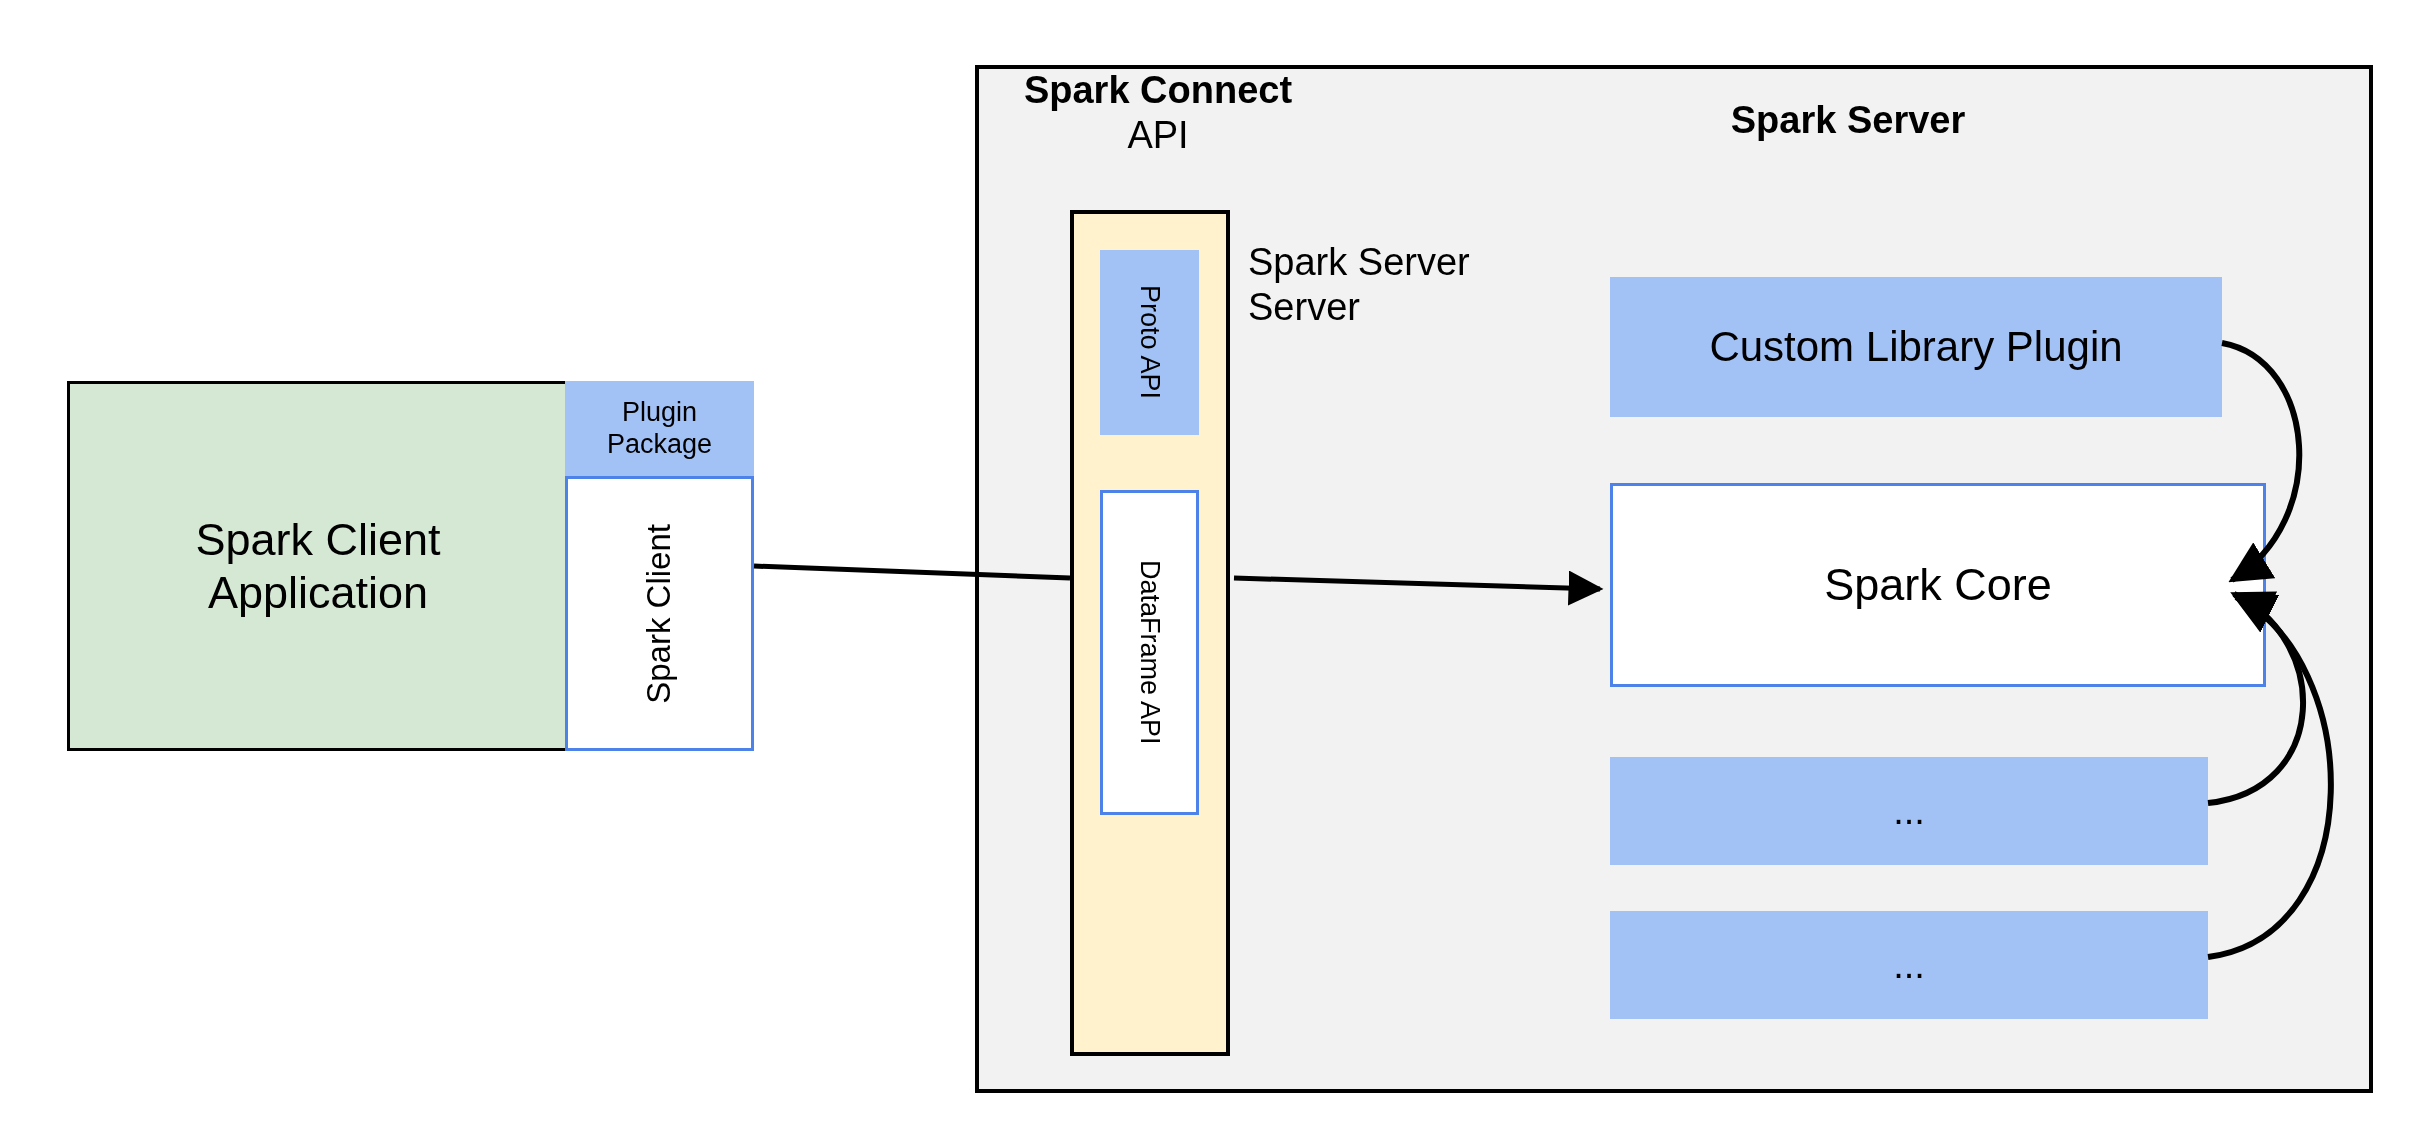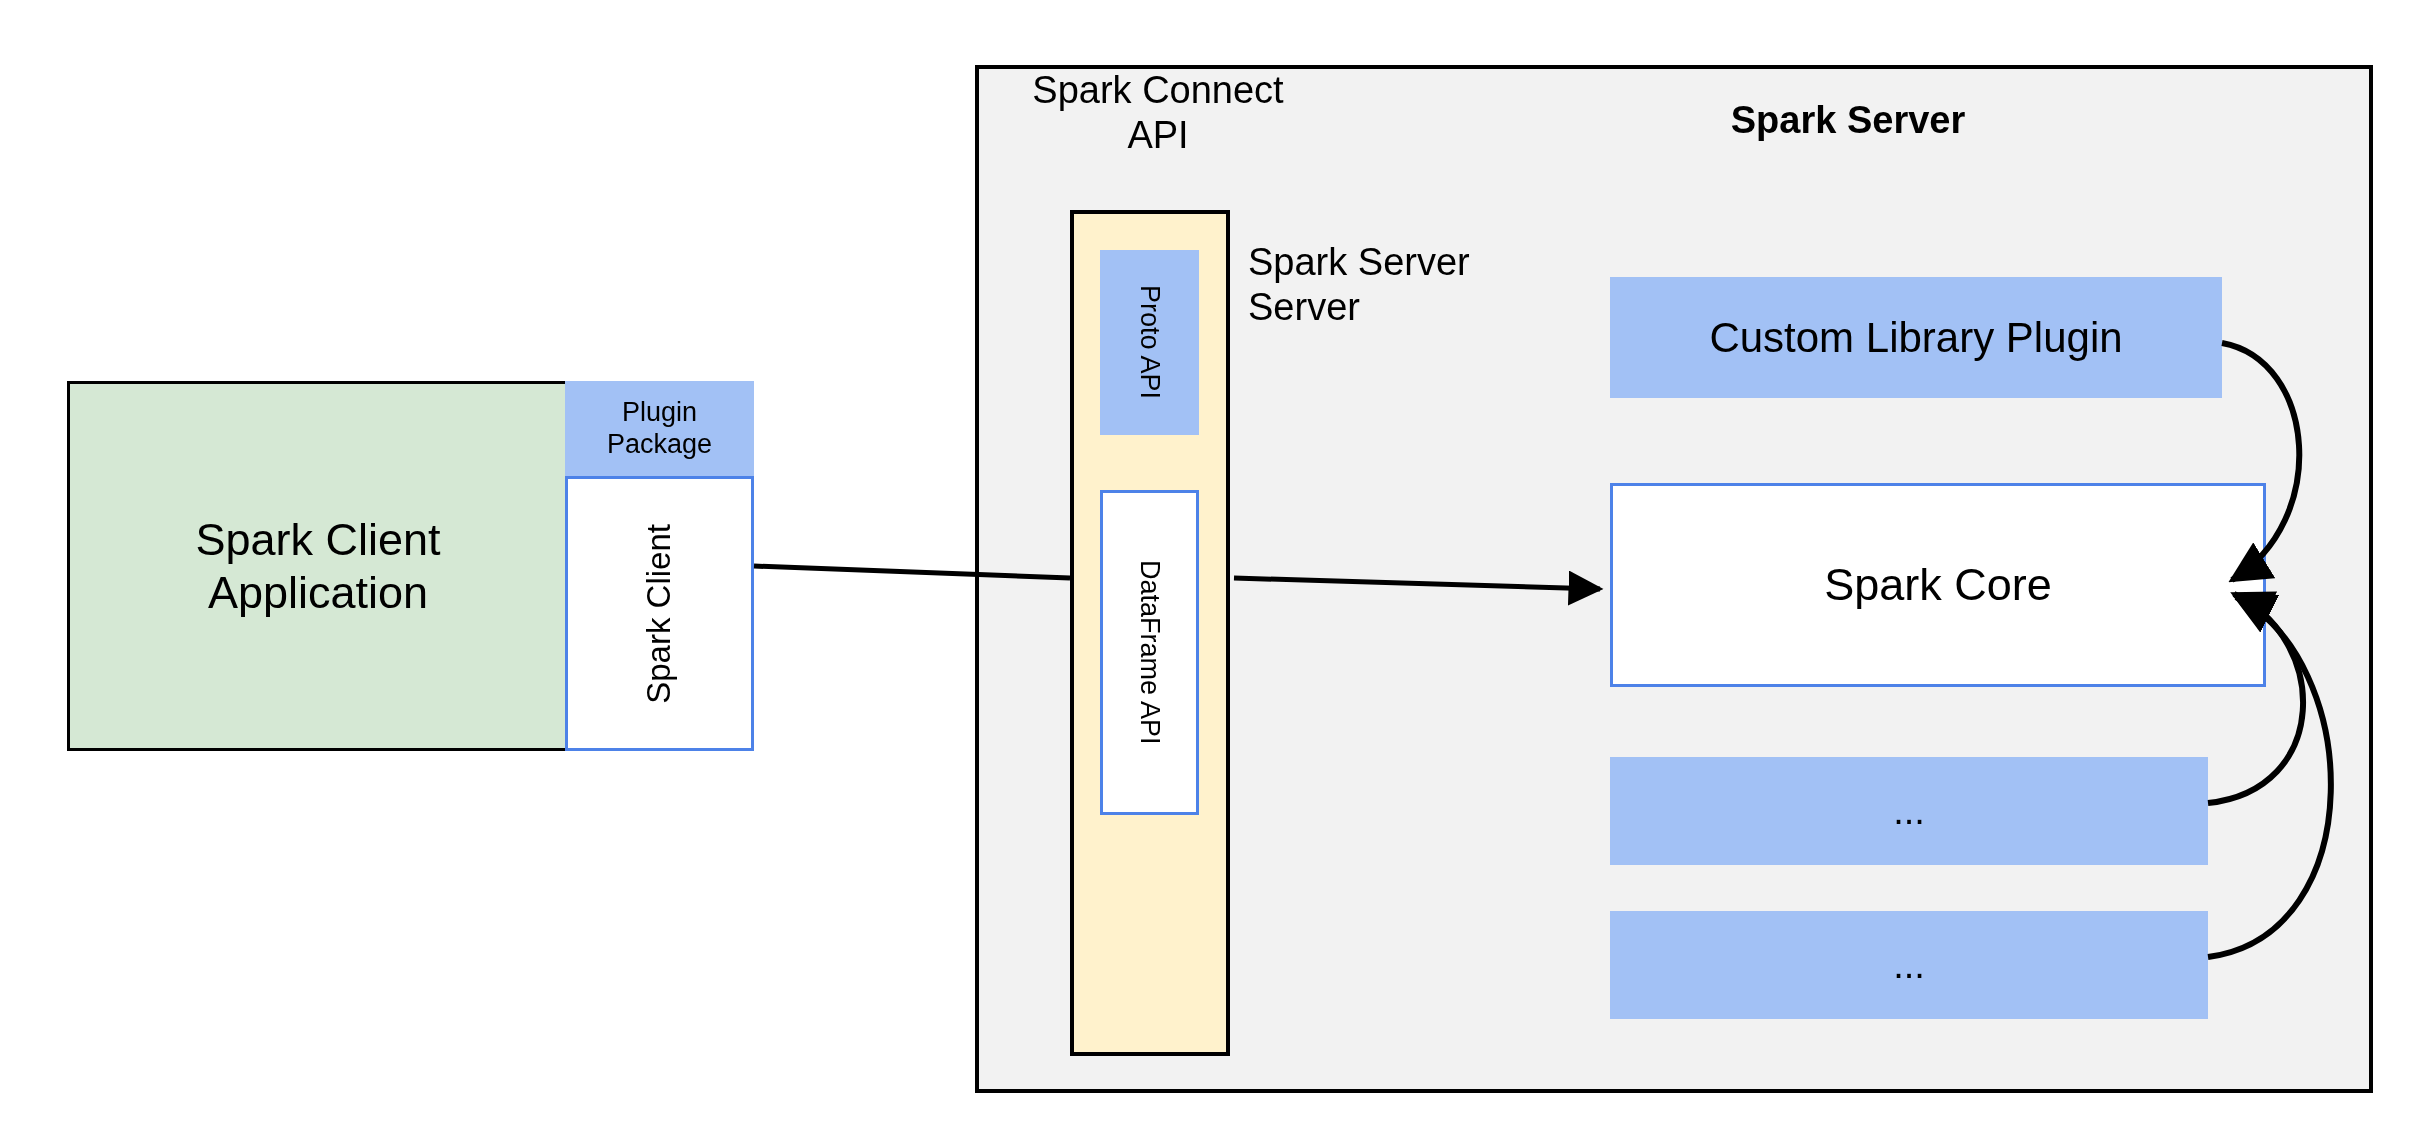"Spark Connect" #connect-api-label .l1 { font-weight: none -> bold }
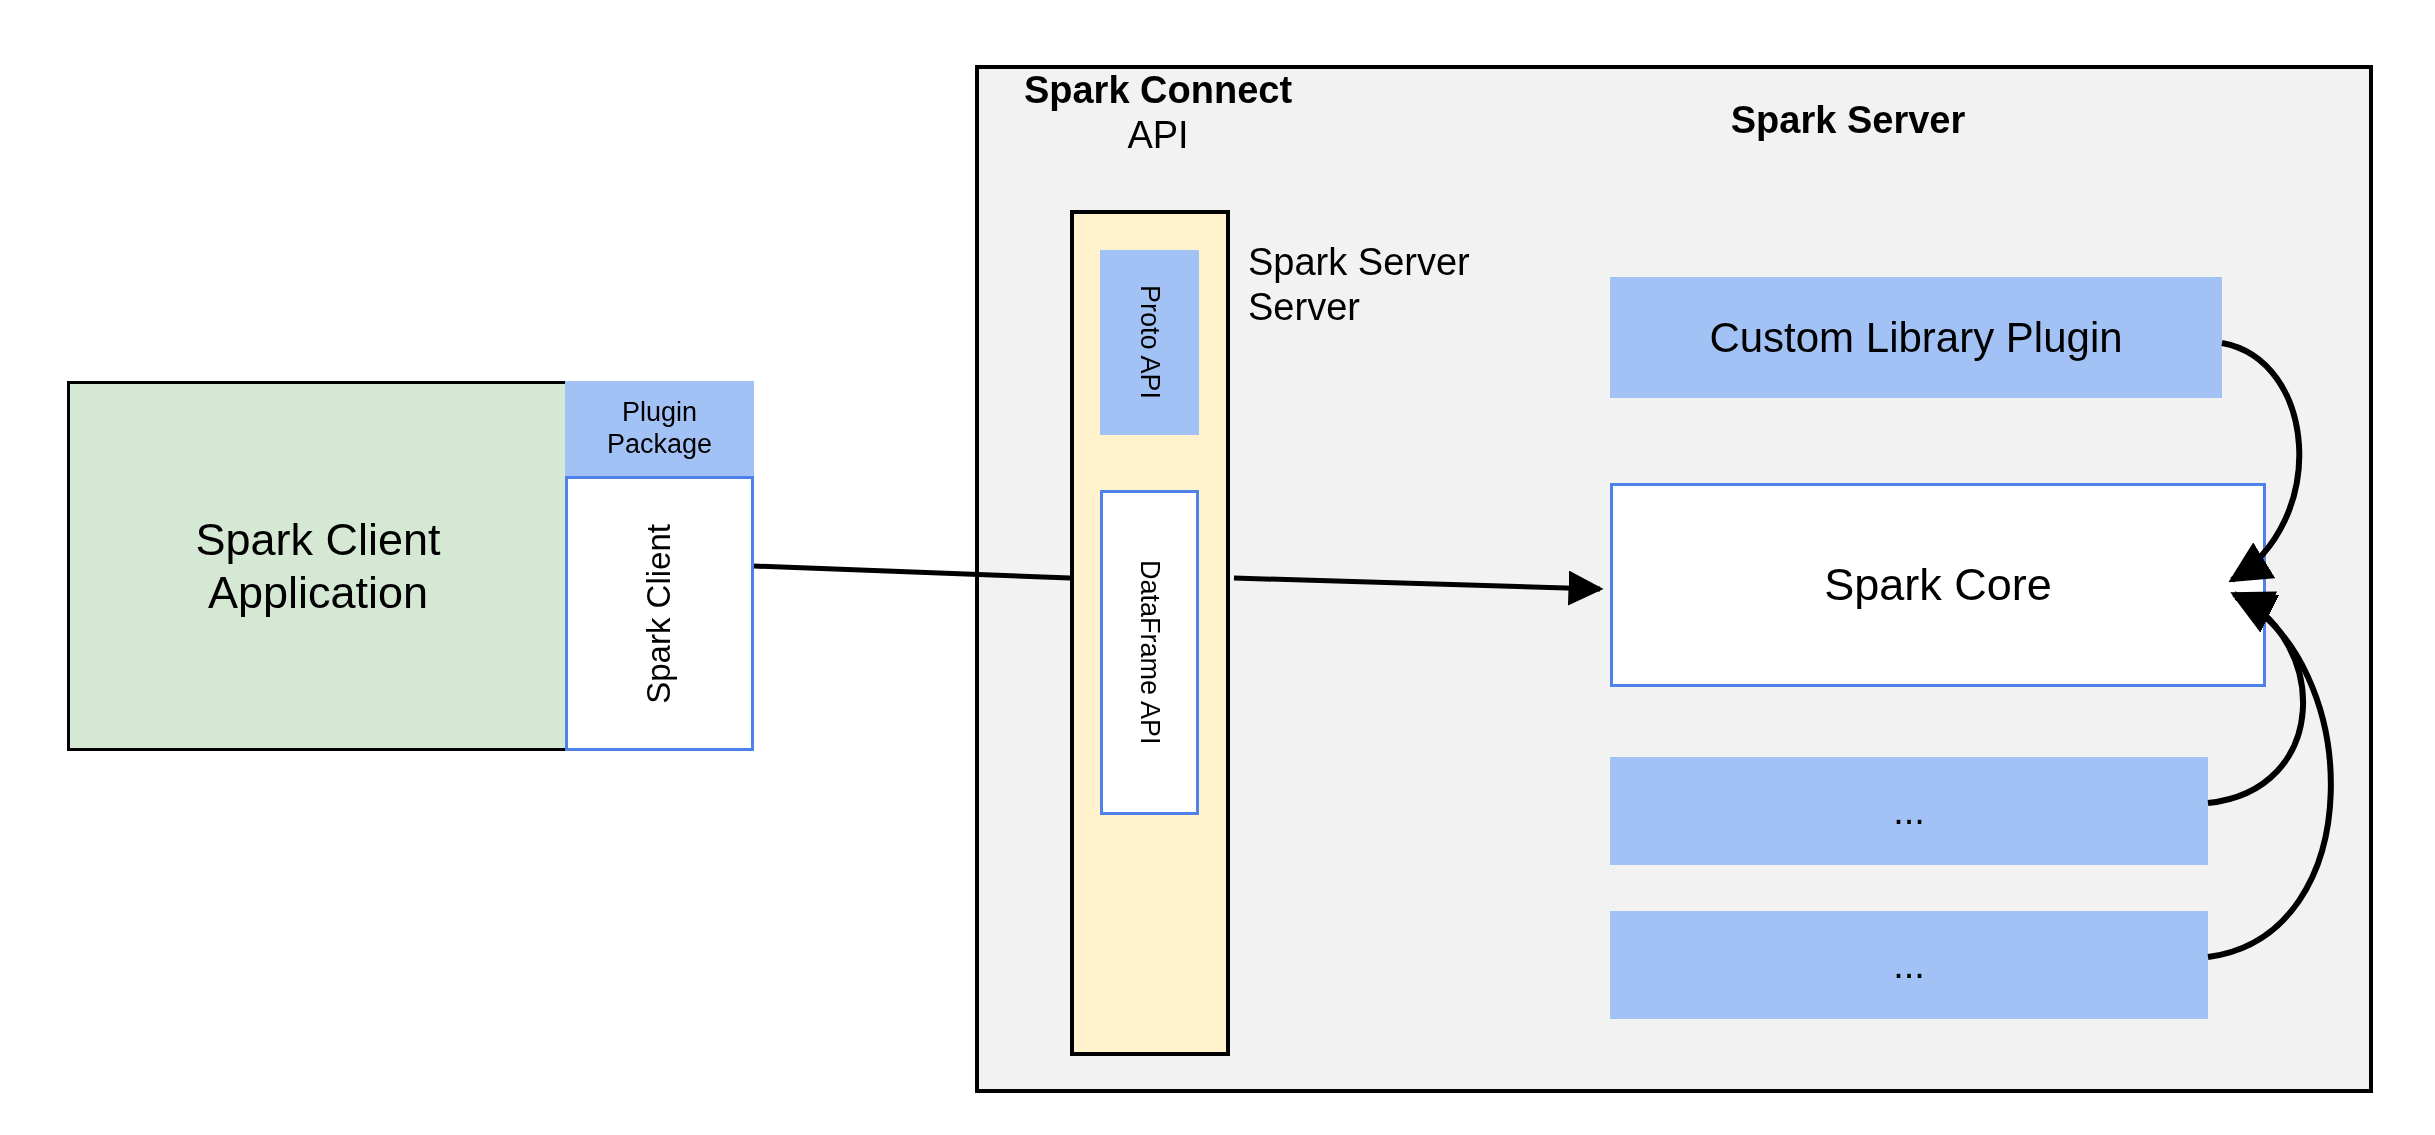"Custom Library Plugin" #custom-plugin { height: 121px -> 140px }
